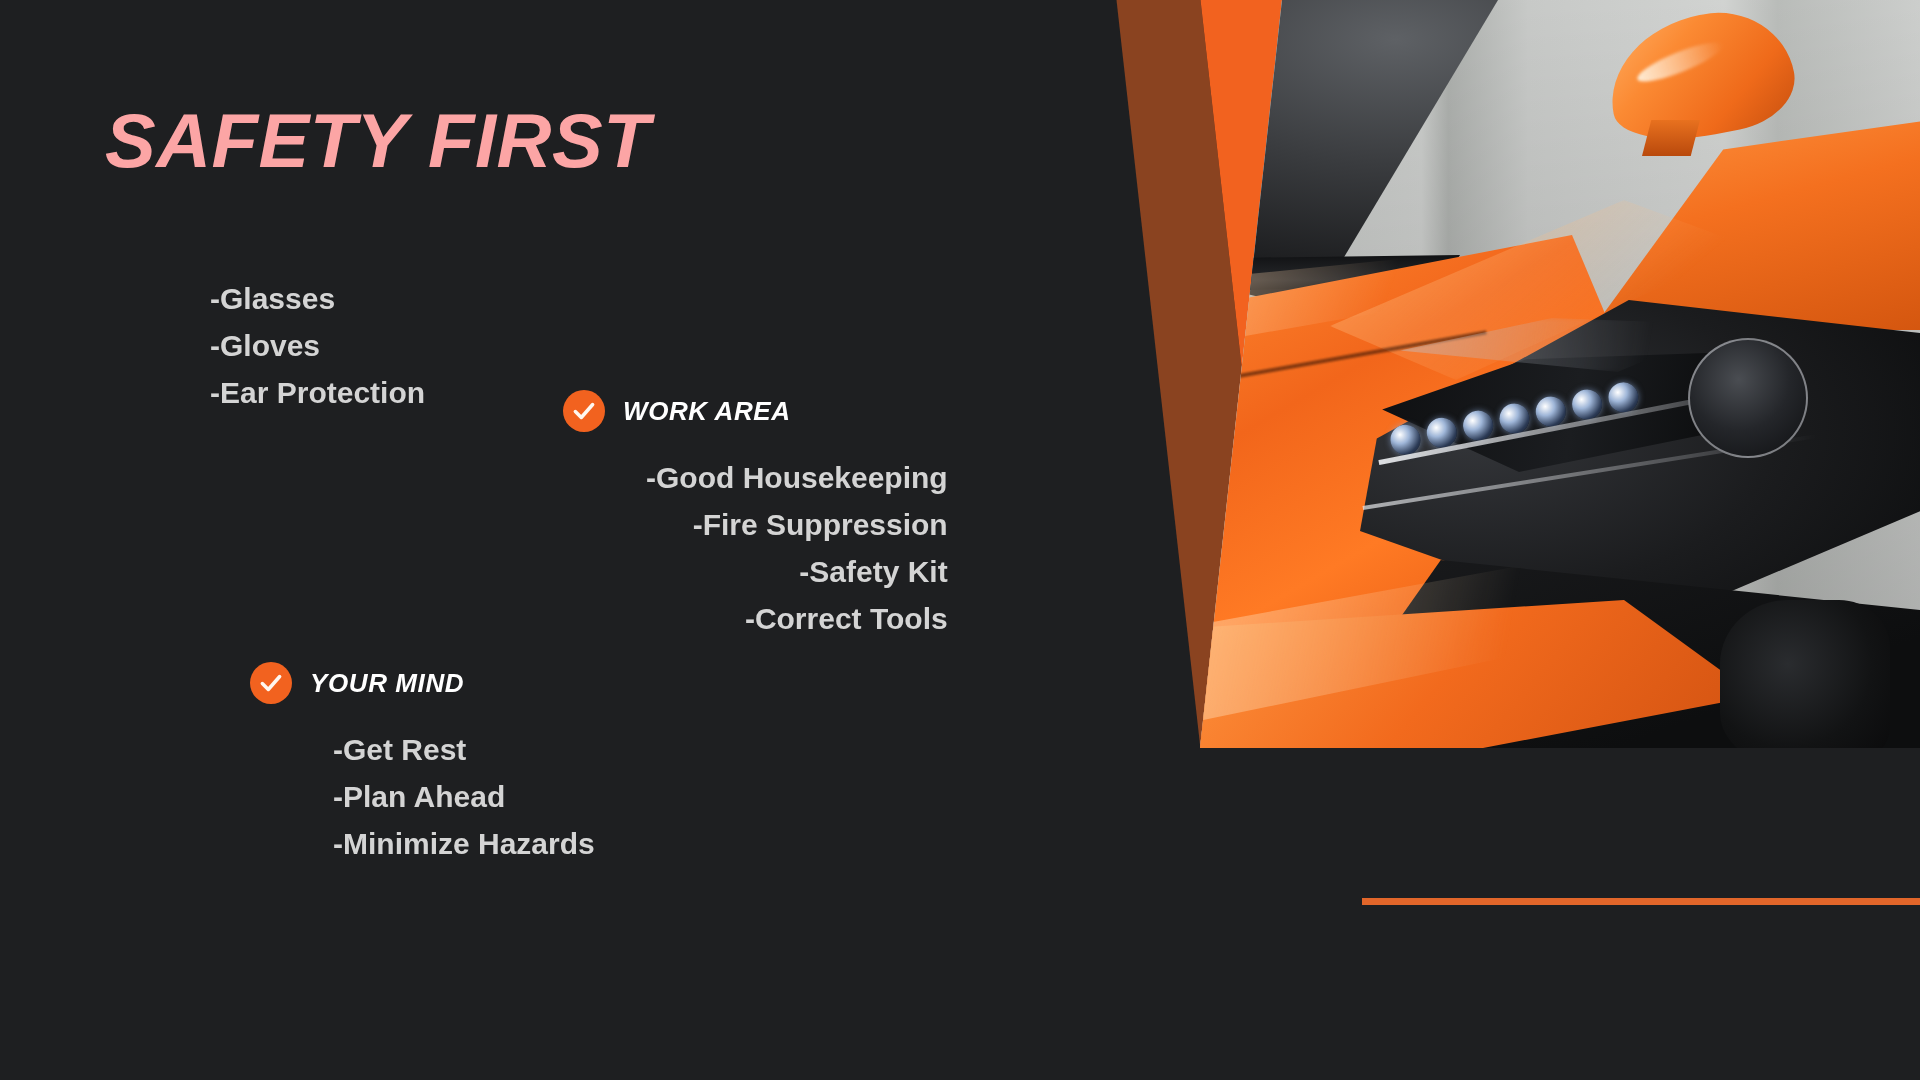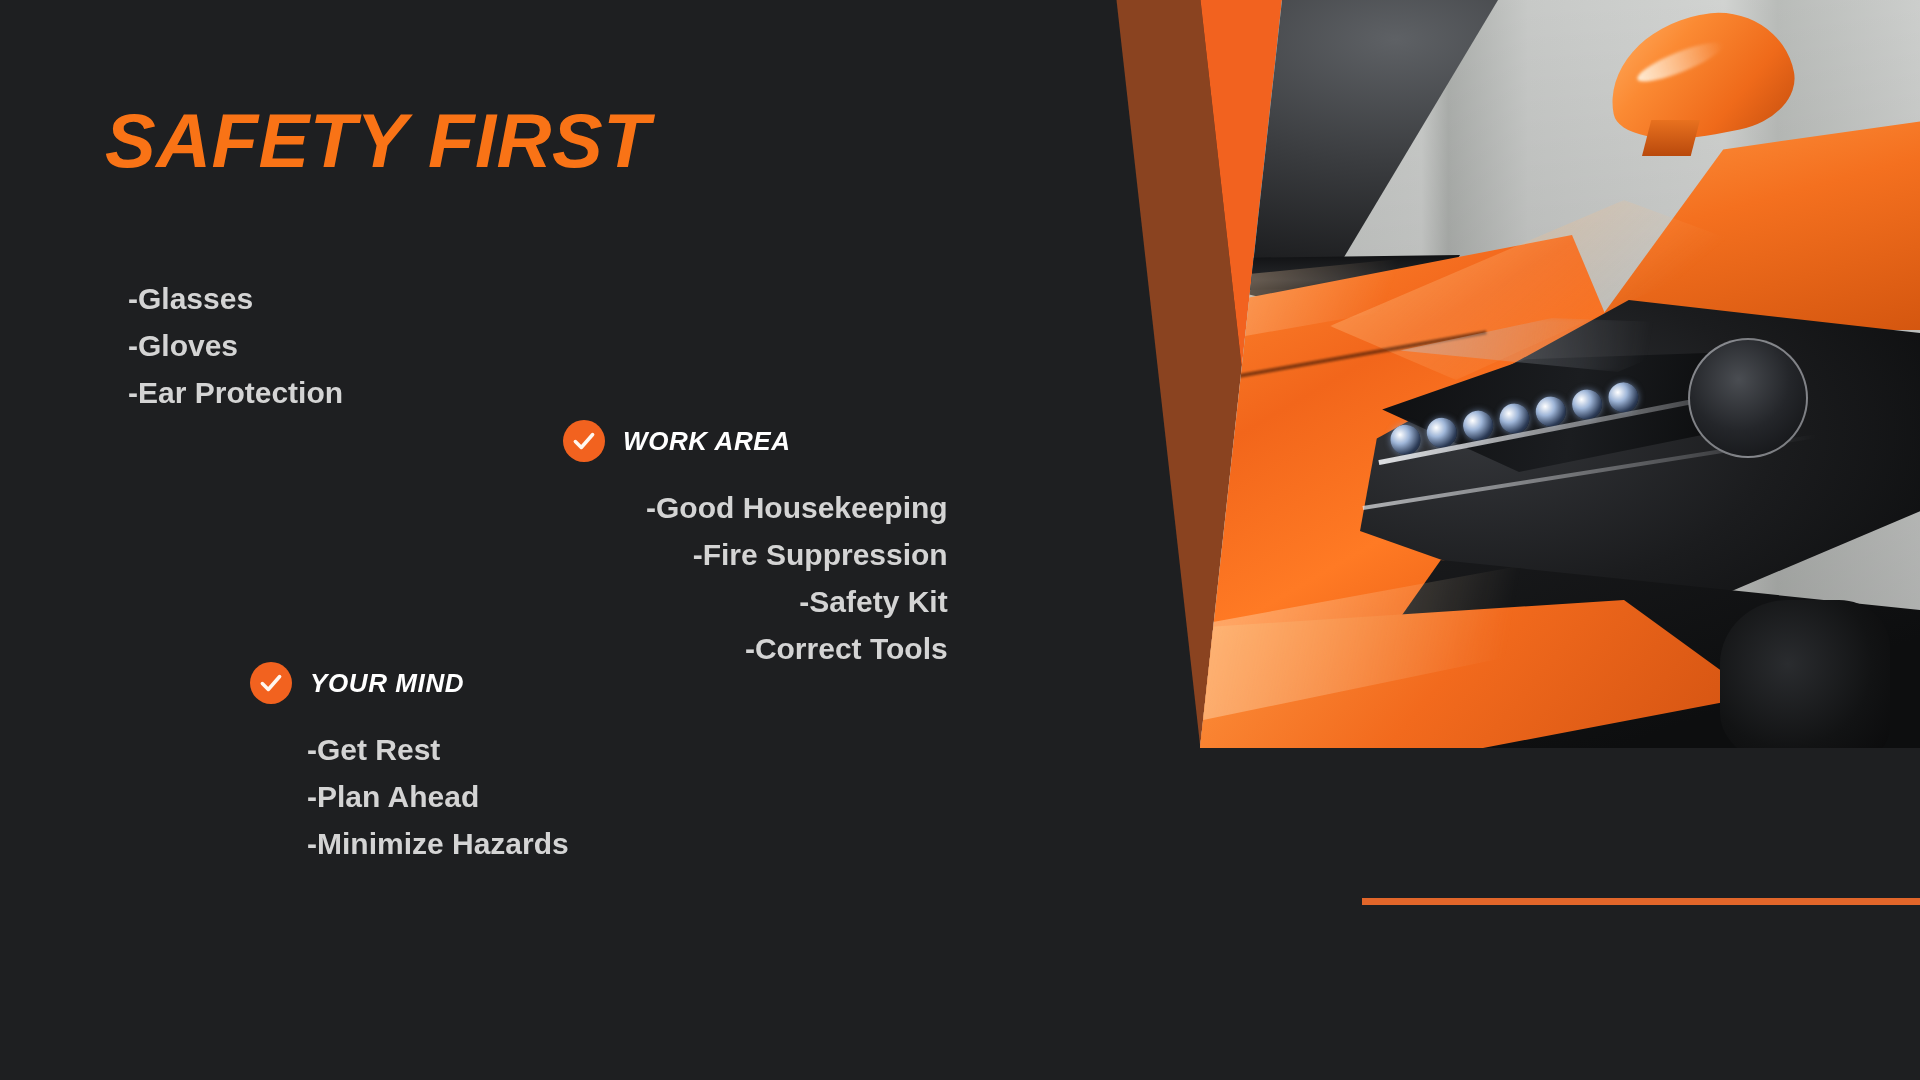"SAFETY FIRST" #page-title { color: #f97316 -> #fca5a5 }
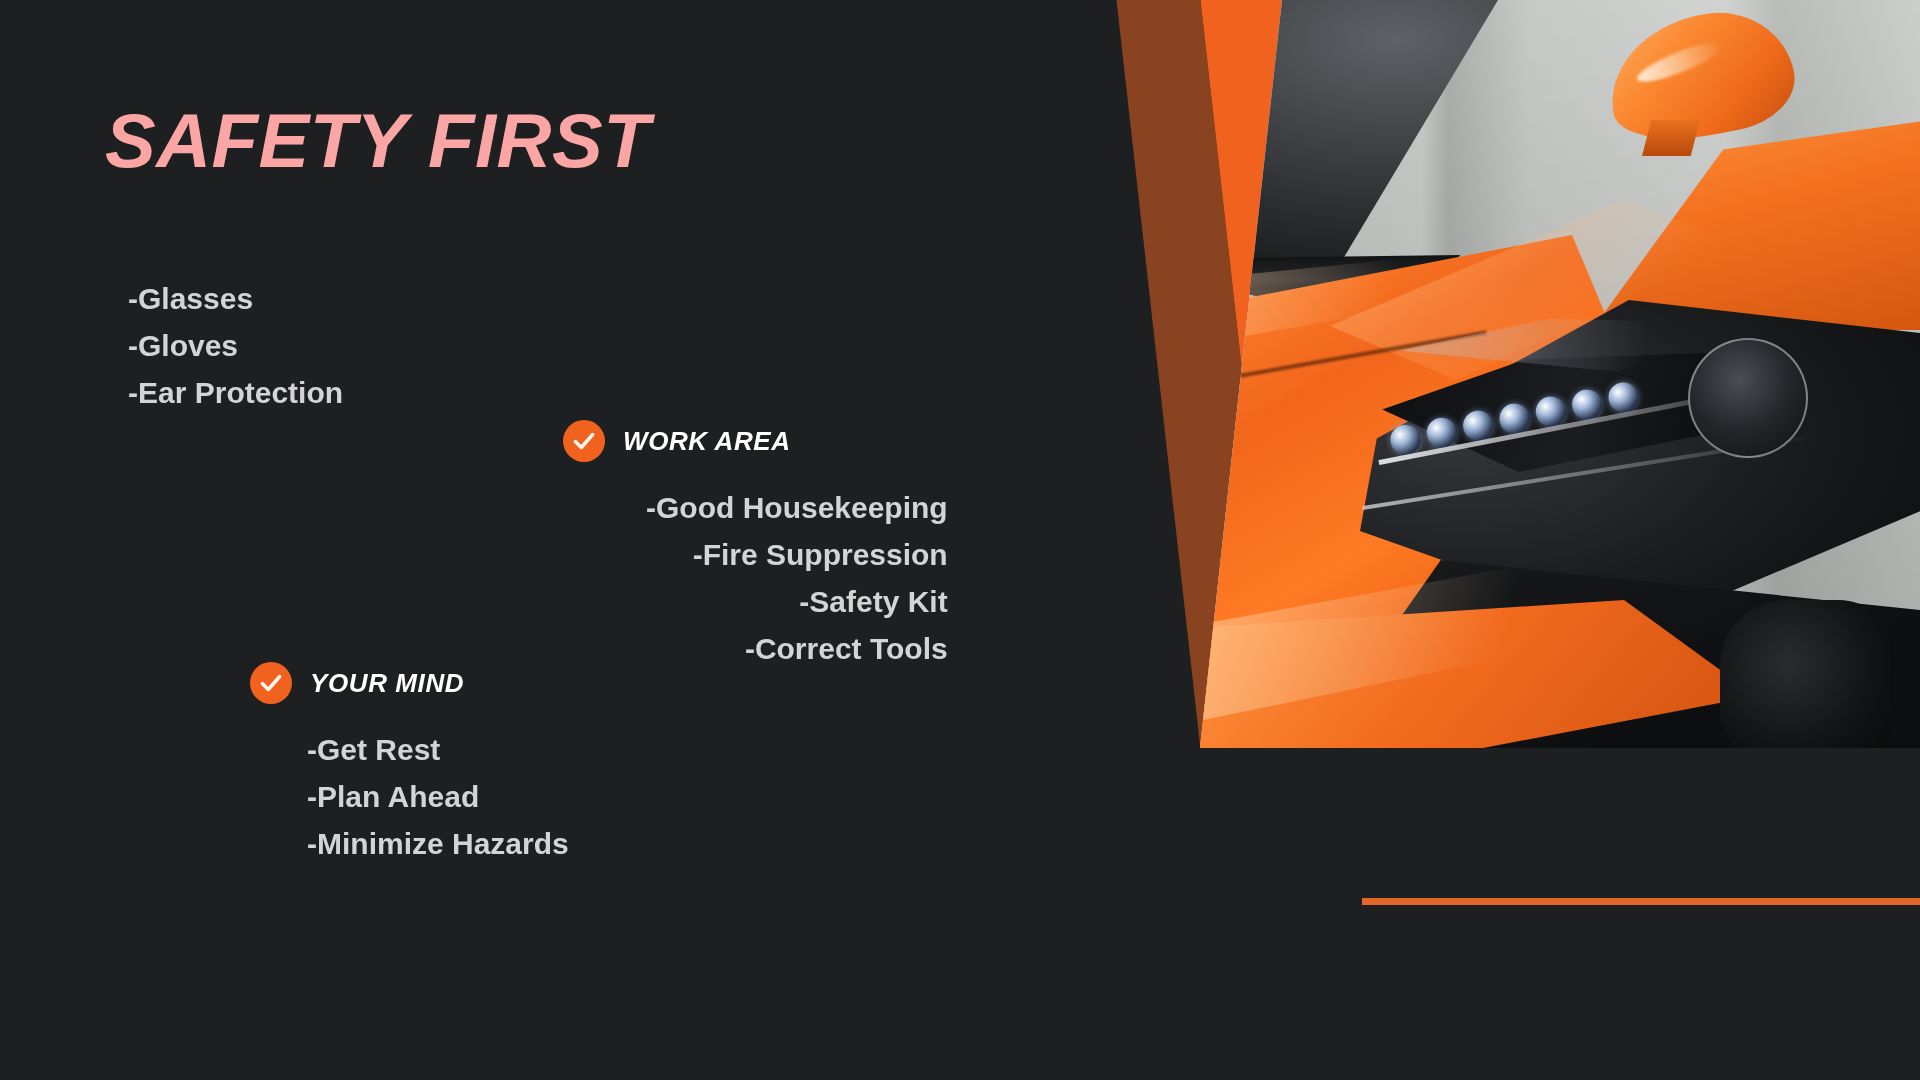"-Glasses" #section-body .bullet-list { margin-left: none -> 82px }
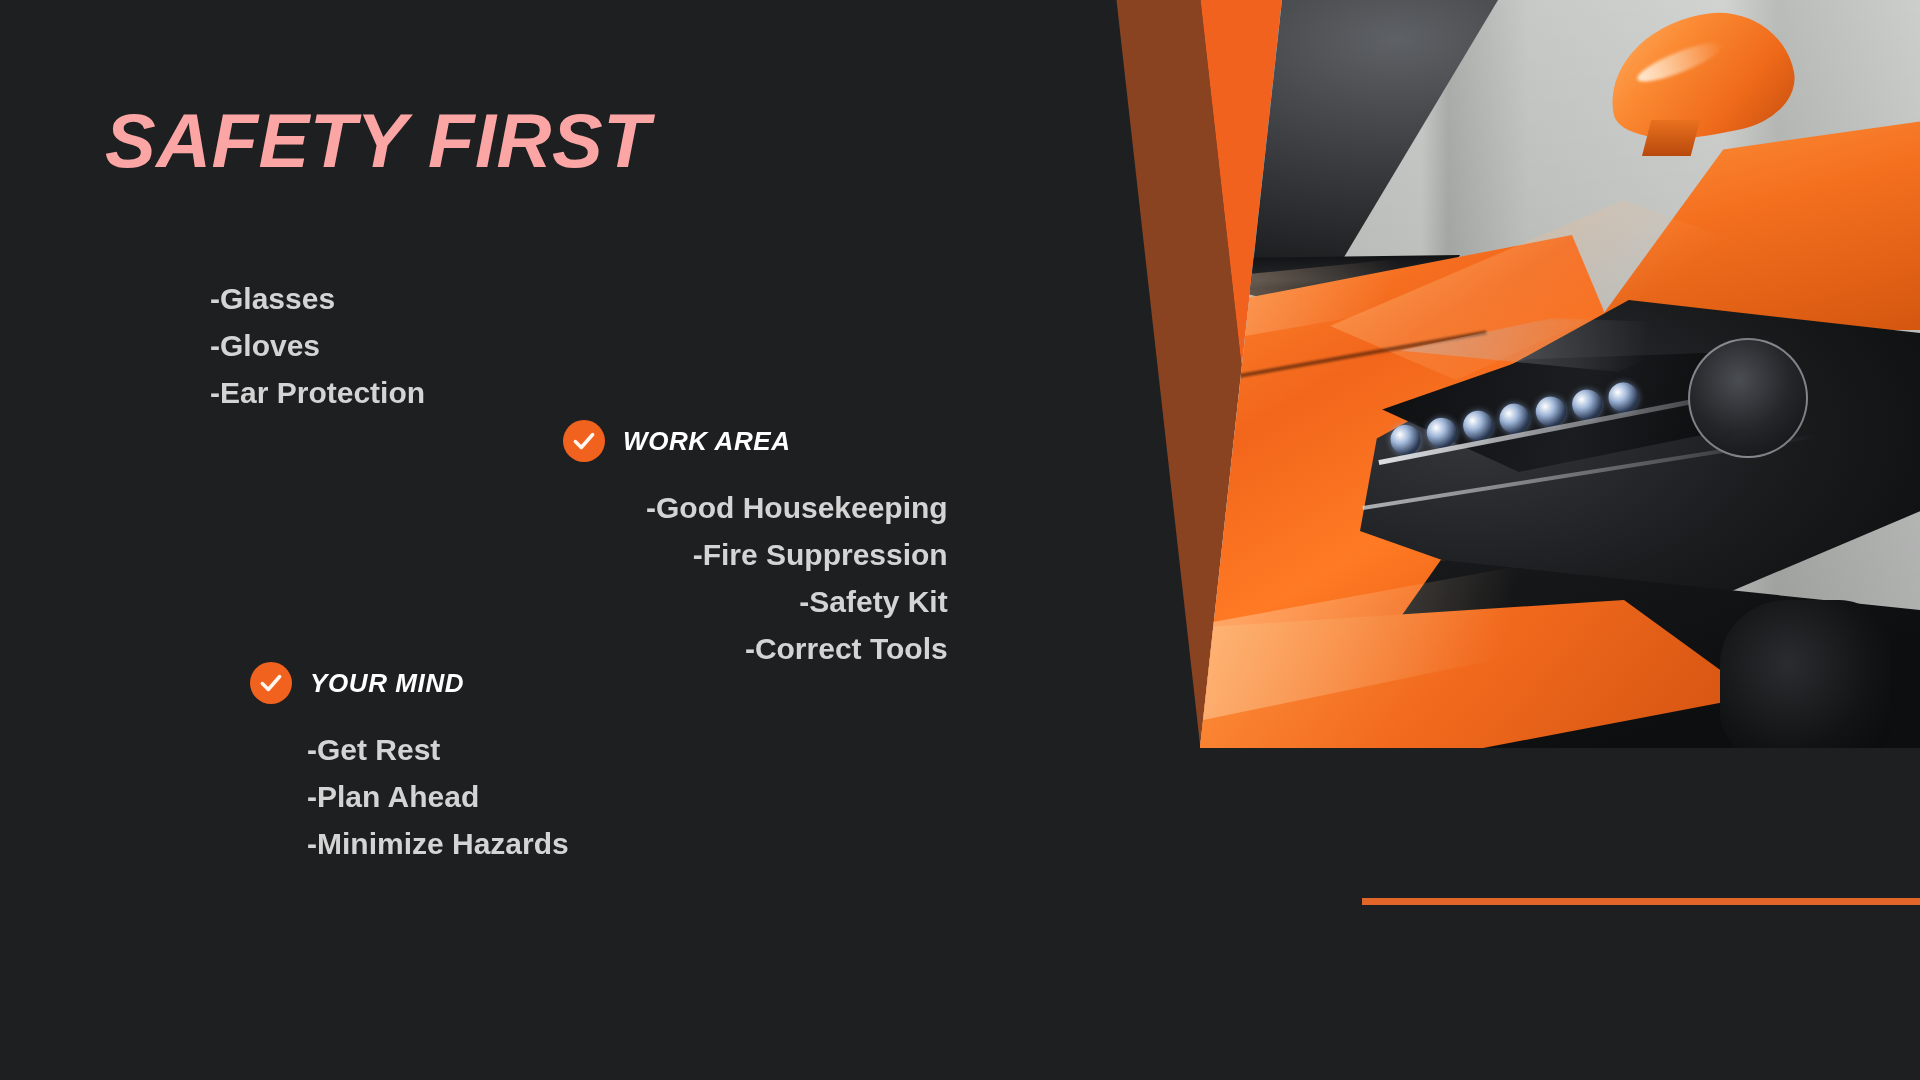"WORK AREA" #section-work { margin-top: 30px -> none }
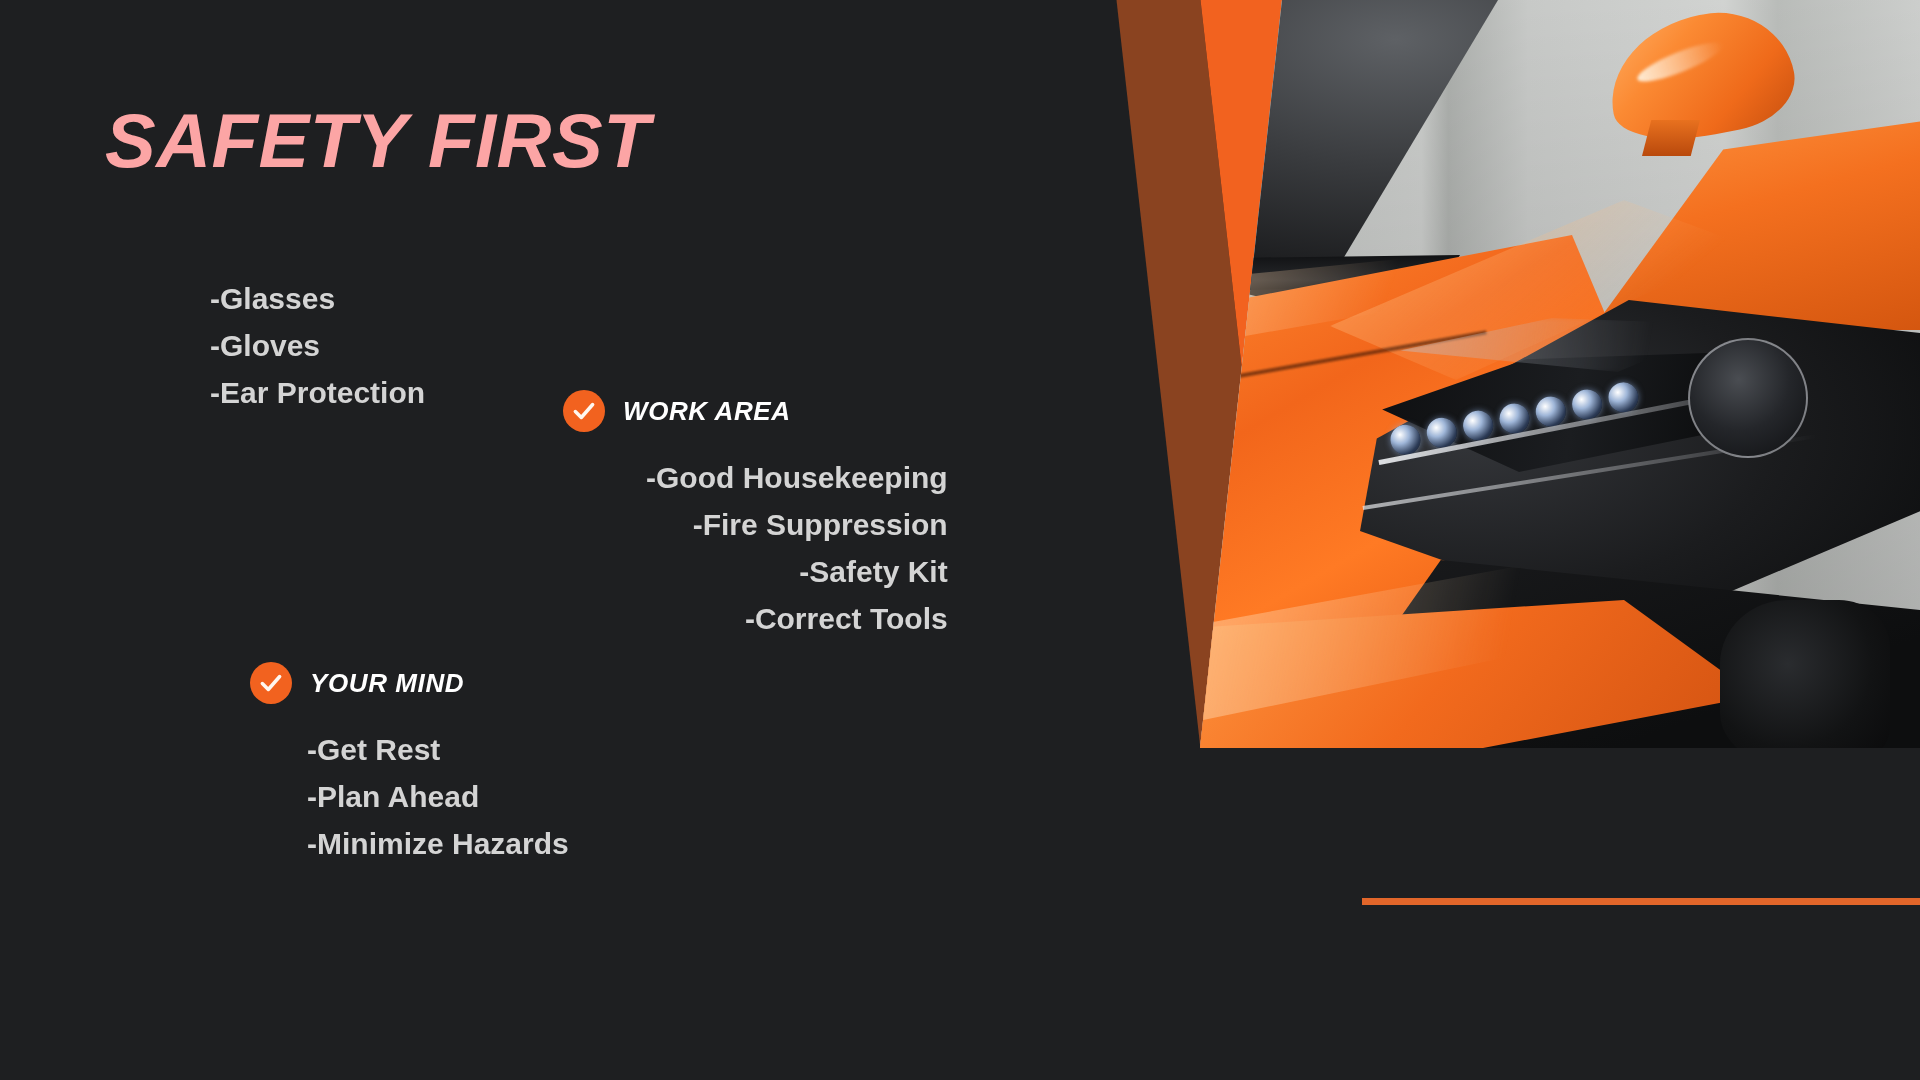"-Get Rest" #section-mind .bullet-list { margin-left: 57px -> 83px }
